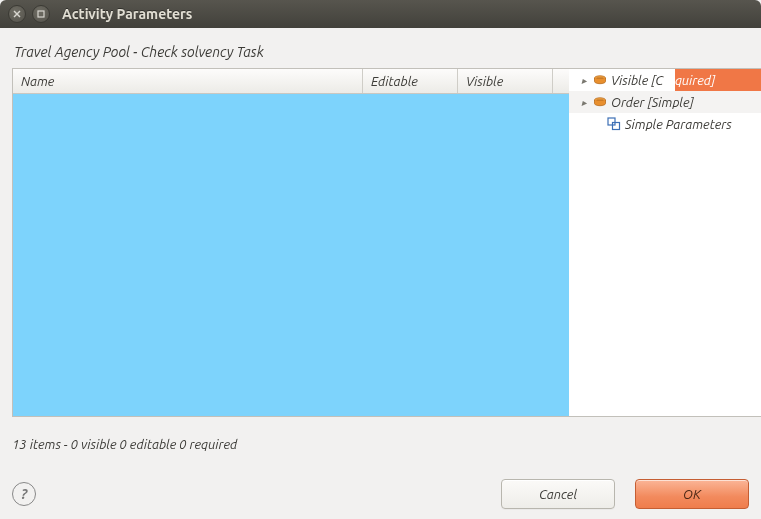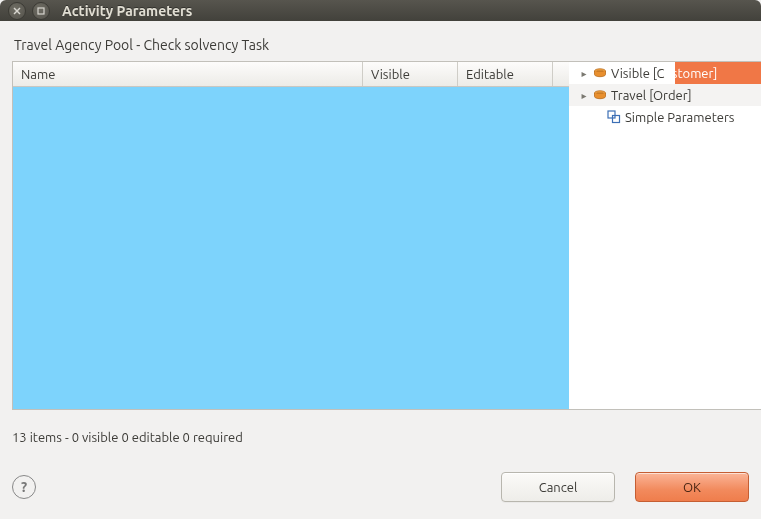"Activity Parameters" .titlebar { height: 21px -> 28px }
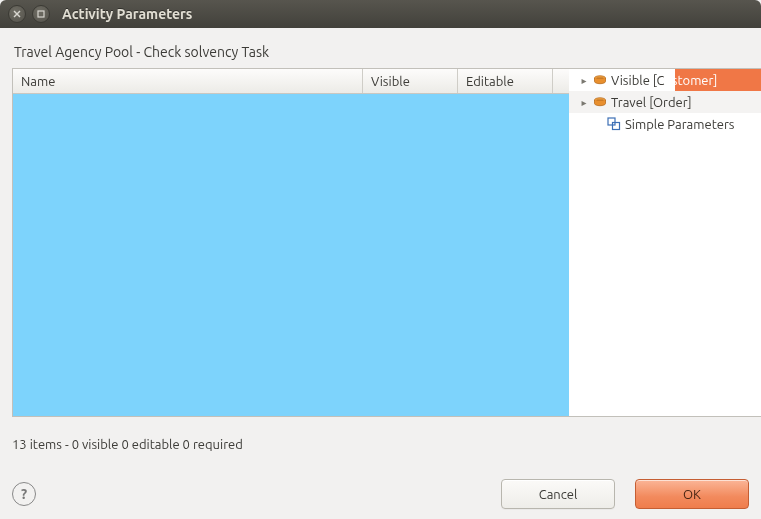"Travel Agency Pool - Check" .window-body { font-style: none -> italic }
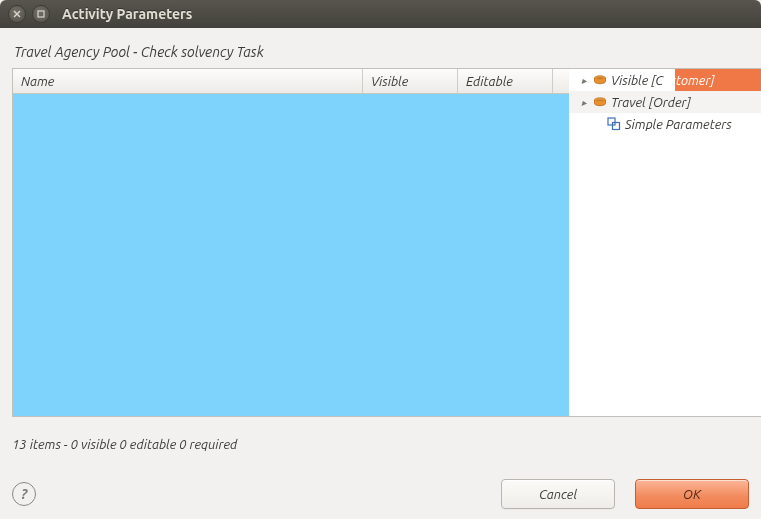"Visible" div.col { order: before "Editable" -> after "Editable" }
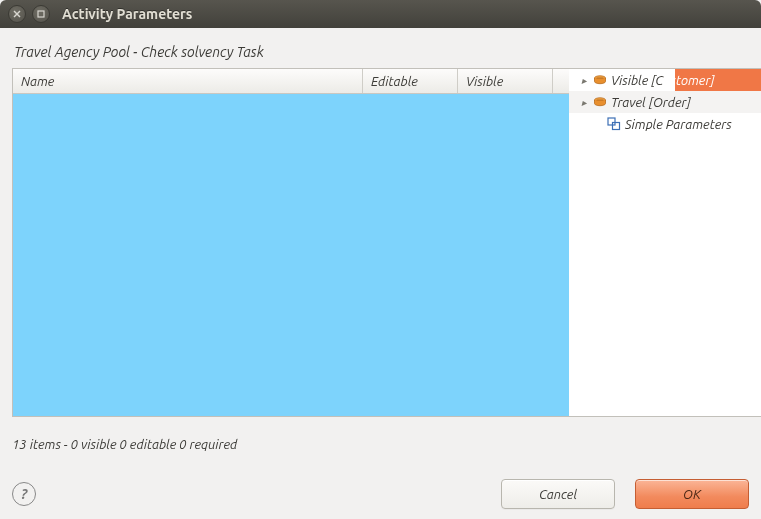"ustomer]" span.orange-part { text: ustomer -> required }
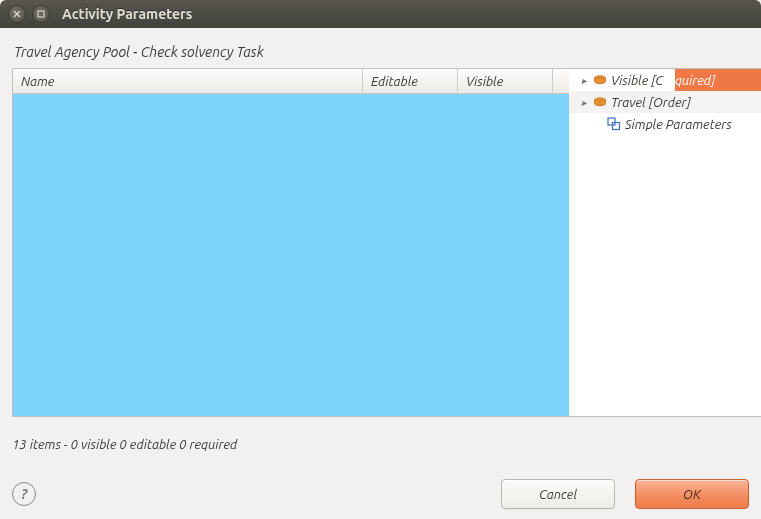"Travel [Order]" span.label-text { text: Travel [Order -> Order [Simple }
